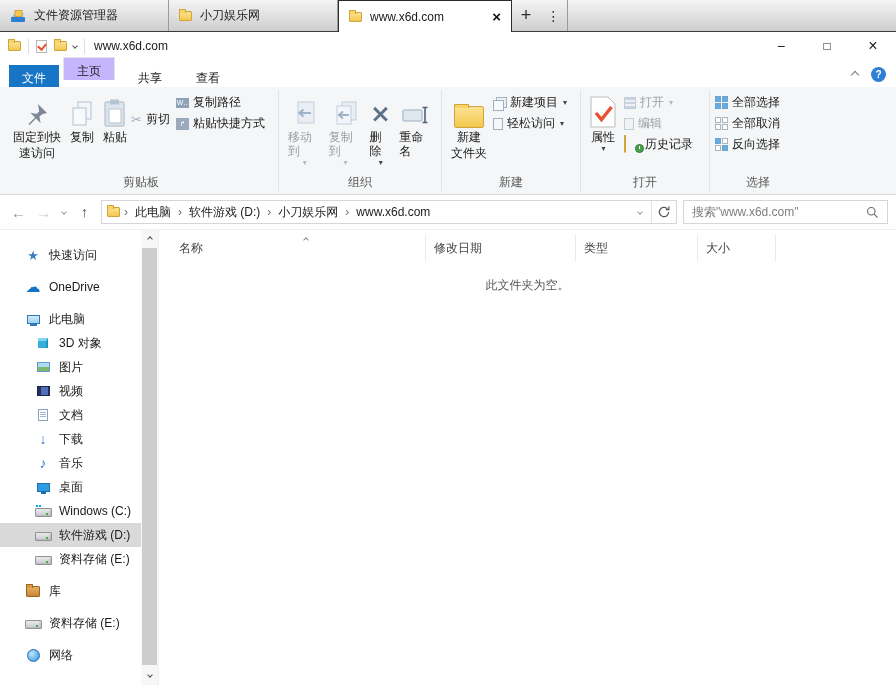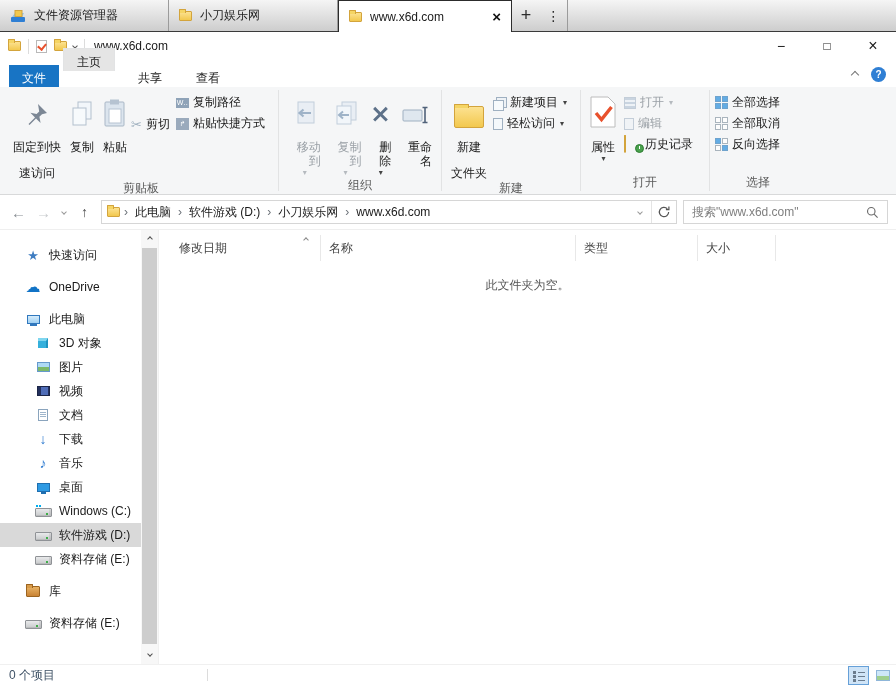"主页" .rtab.active { background: #e5e5e5 -> #c4b5fd; margin-bottom: 16px -> 7px }
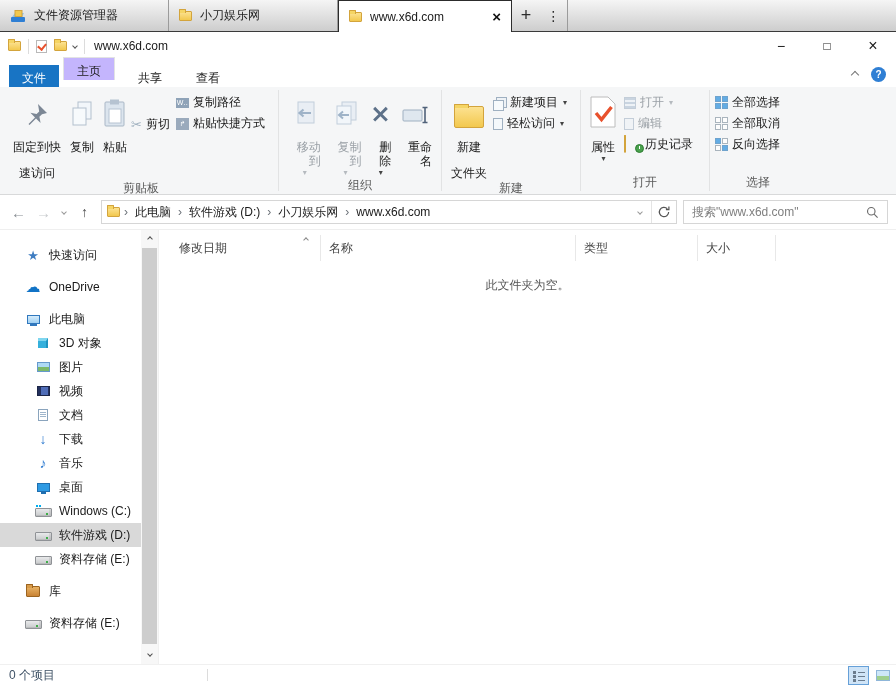"固定到快" .rbig .bl { margin-top: 12px -> 2px; text-align: right -> left }
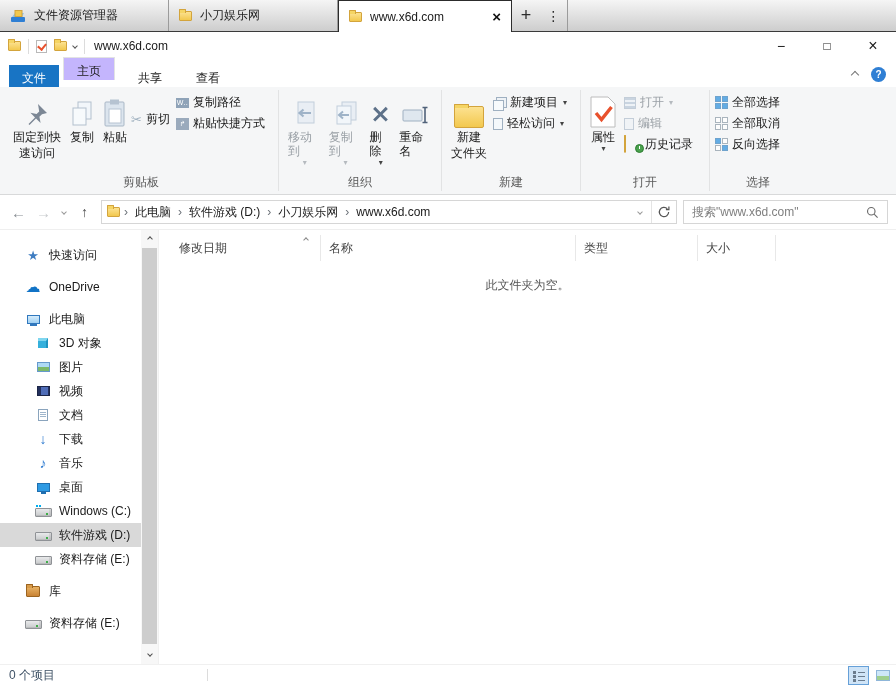"修改日期" div.col { order: before "名称" -> after "名称" }
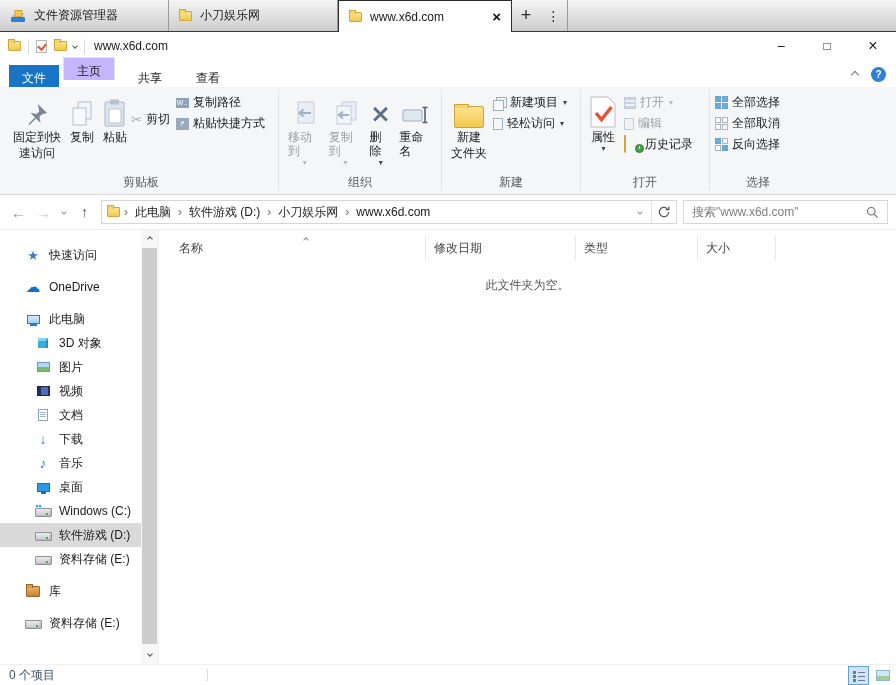"网络" div.snav { html: none -> <div> <span> <span></span> </span> <span>网络</span> </div> }
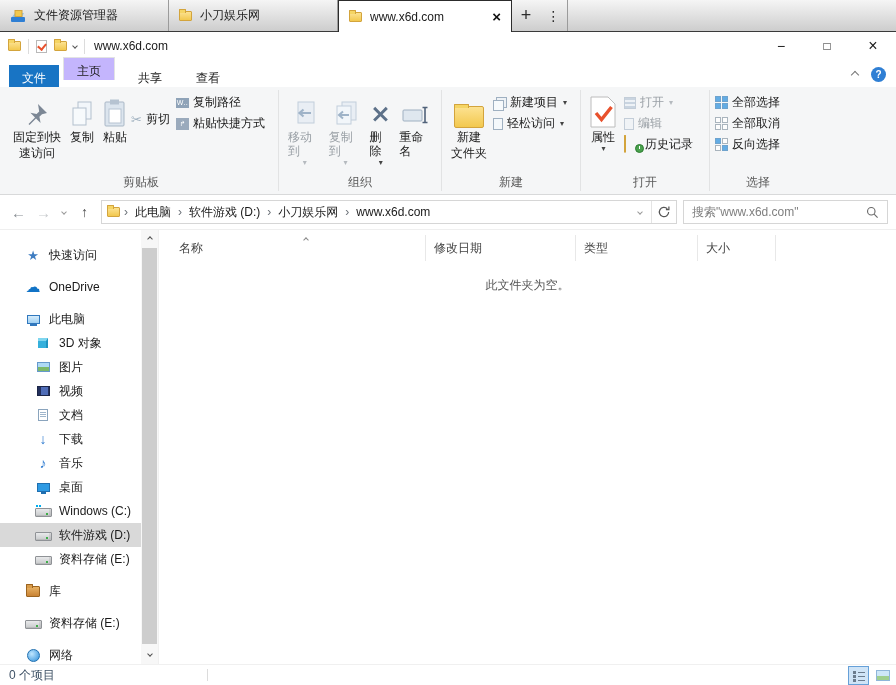"0 个项目" div.statusbar { html: <div> <span>0 个项目</span> <span></span> <div> <div> <span></span> </div> <div> <span></span> </div> </div> </div> -> none }
